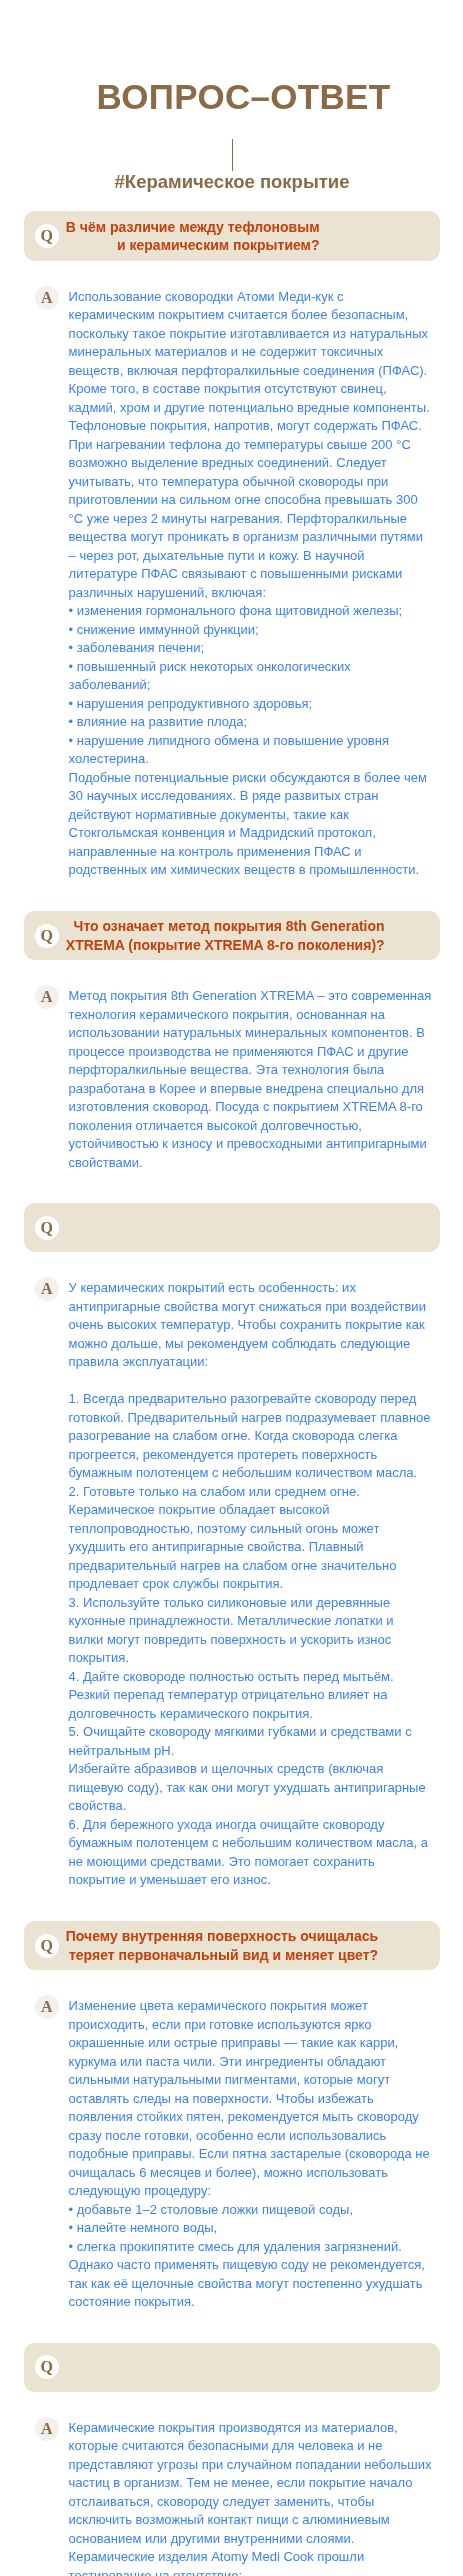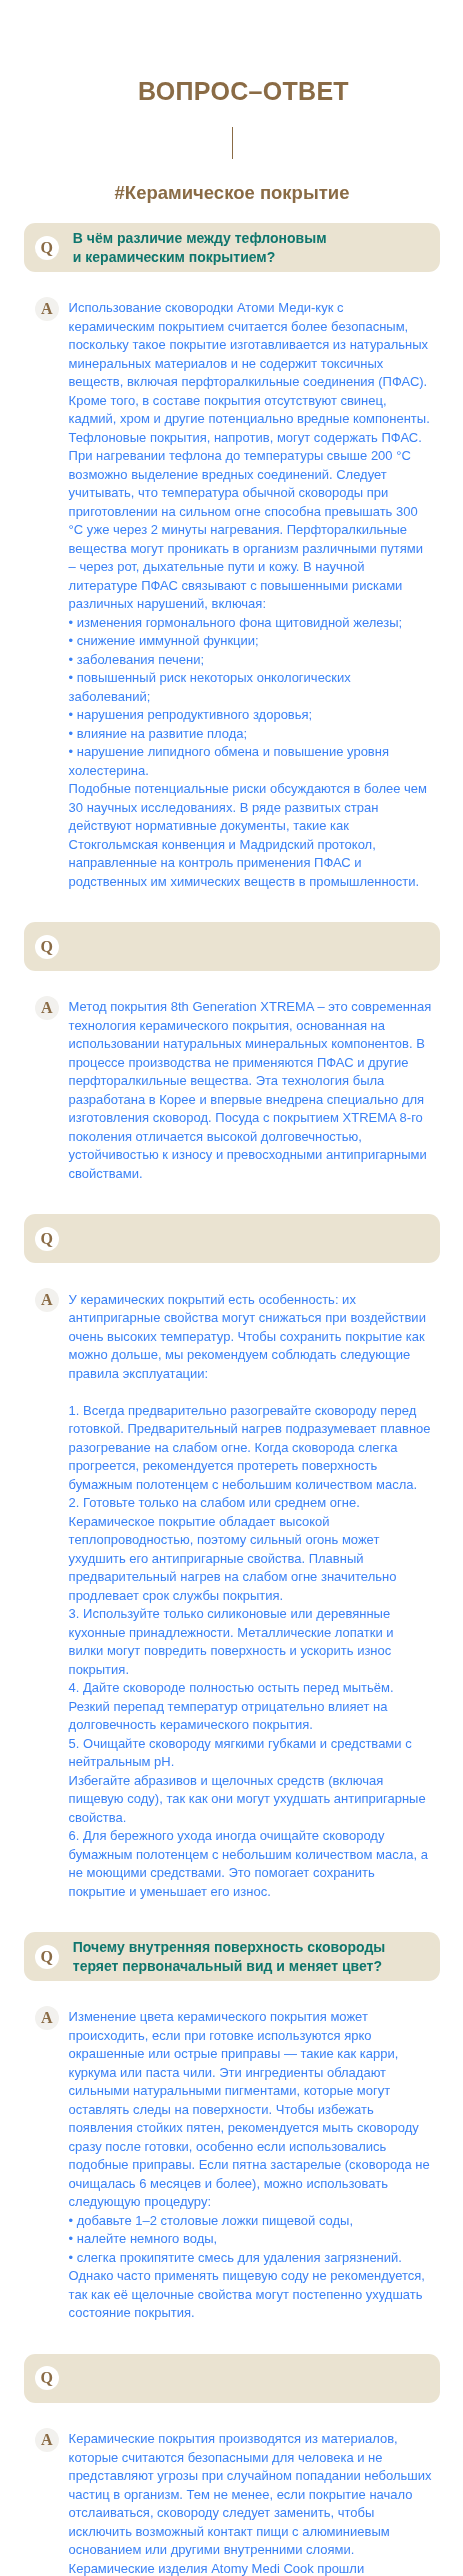"ВОПРОС–ОТВЕТ" .page-title { font-size: 25px -> 35px }
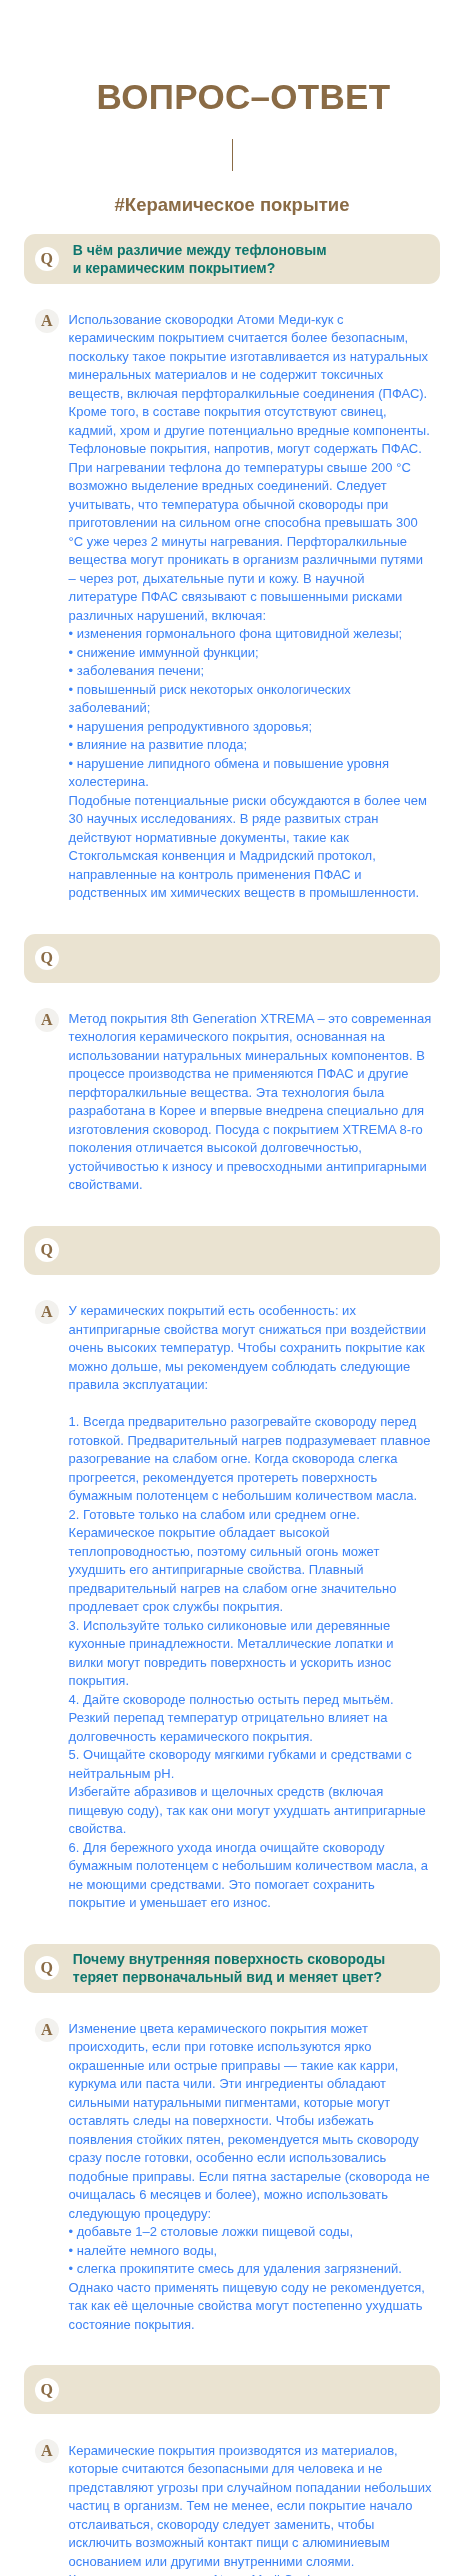"#Керамическое покрытие" .hashtag { margin-top: 23px -> none }
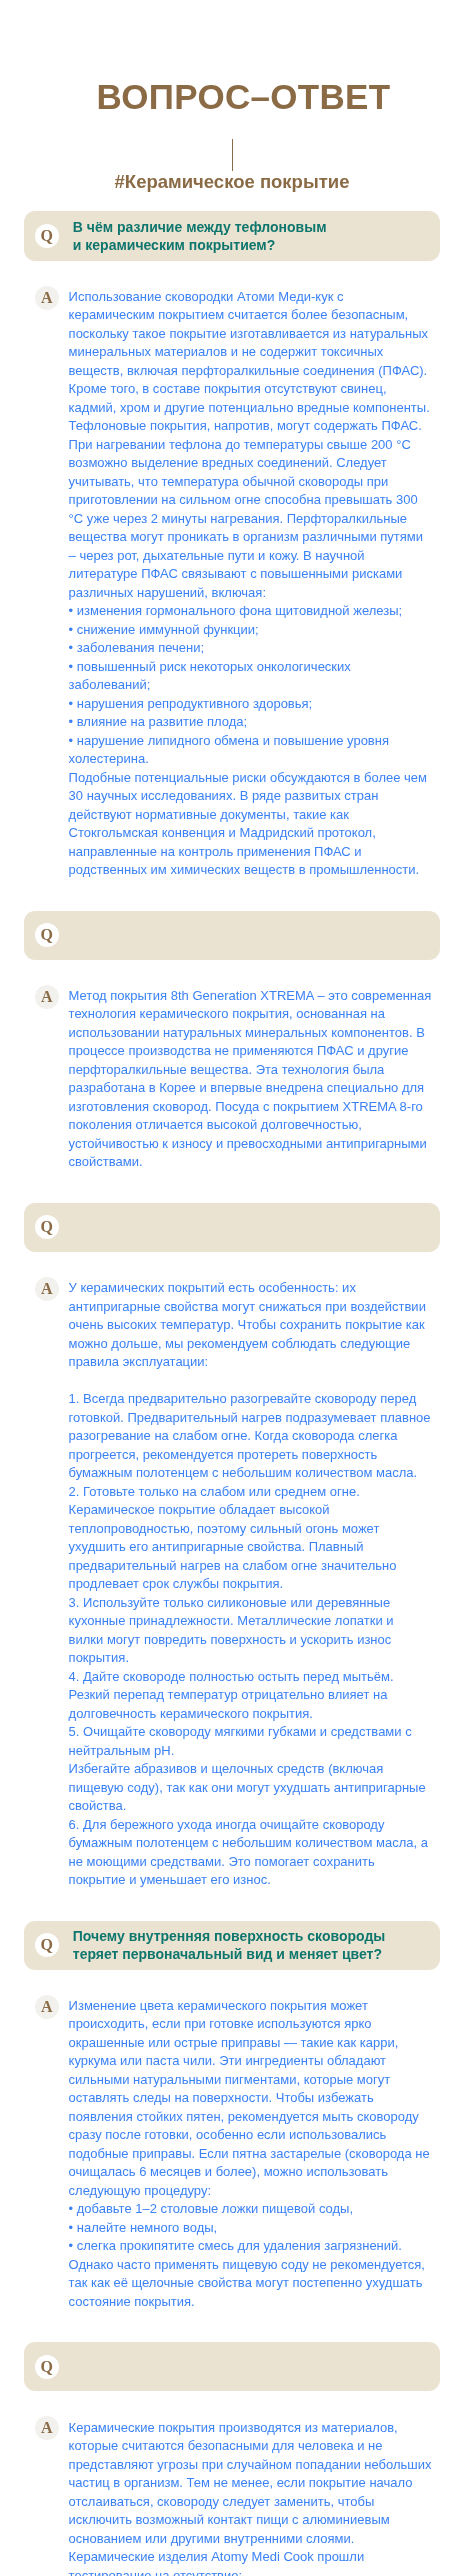"В чём различие между тефлоновым" .q-text { color: #0f766e -> #c2410c; margin-left: 14px -> 7px; text-align: none -> right }
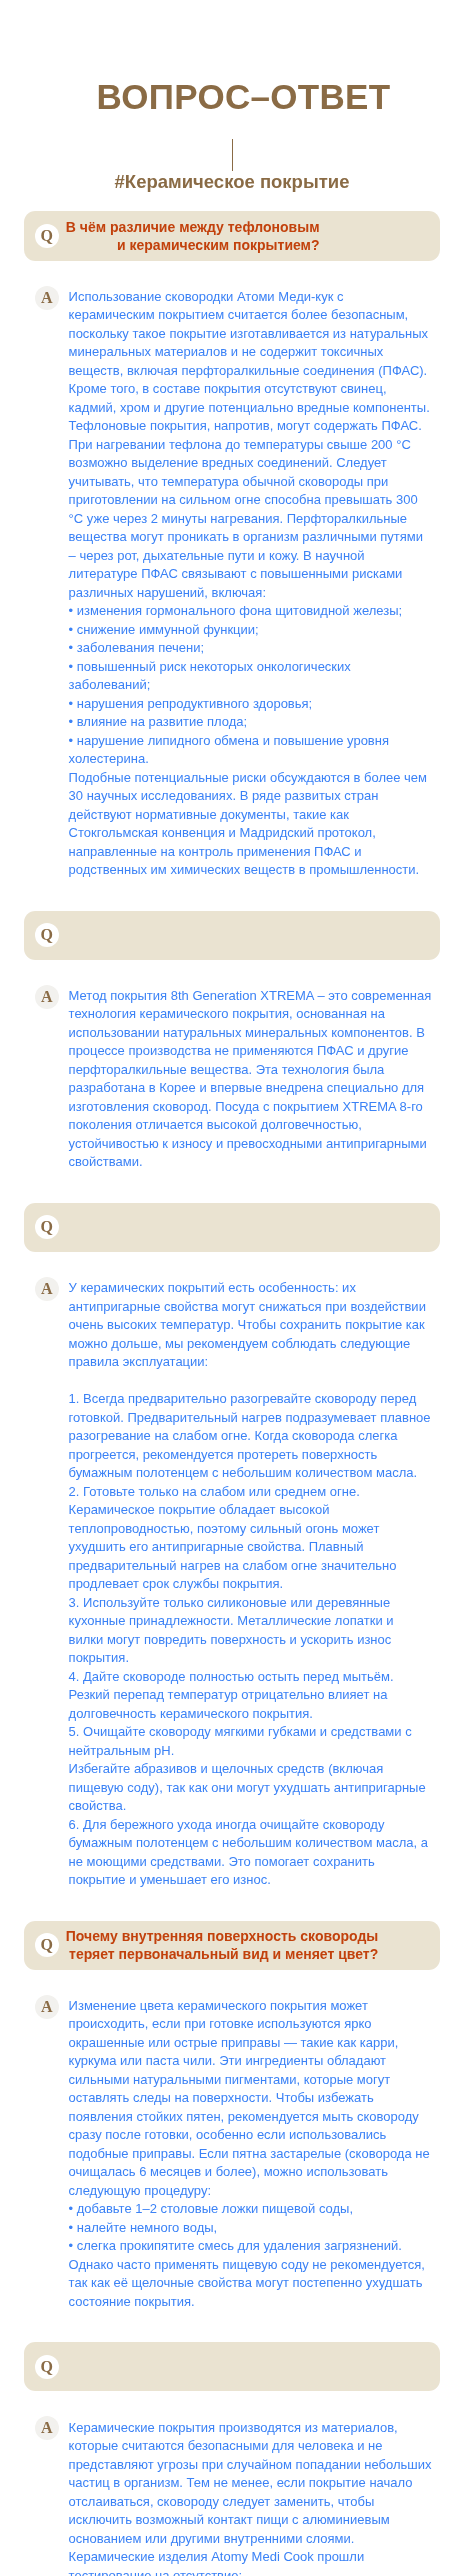"Что означает метод покрытия 8th" h2.q-text { html: none -> <h2>Что означает метод покрытия 8th Generation XTREMA (покрытие XTREMA 8-го поколения)?</h2> }
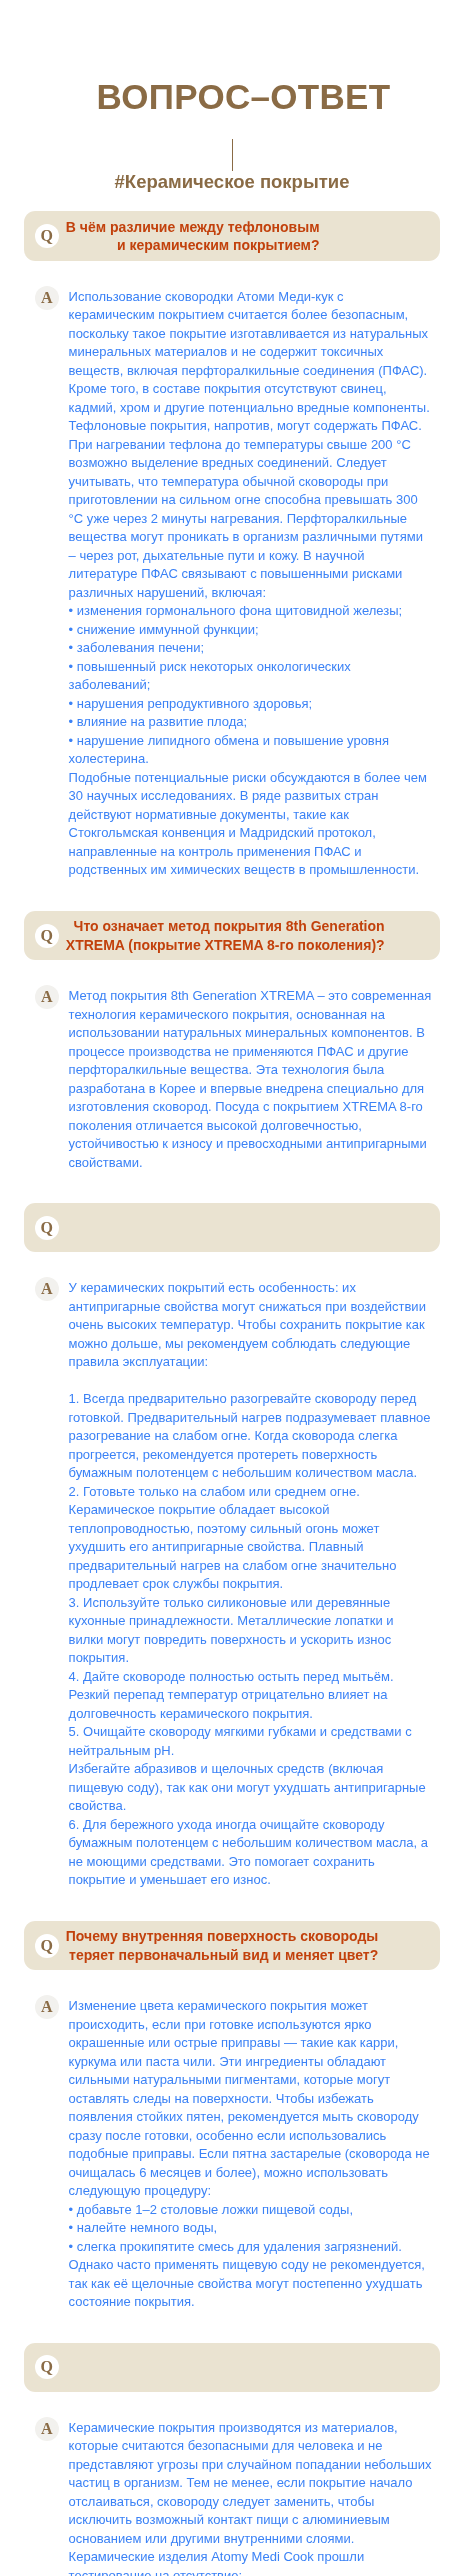"Почему внутренняя поверхность сковороды" h2.q-text { text: сковороды -> очищалась }
